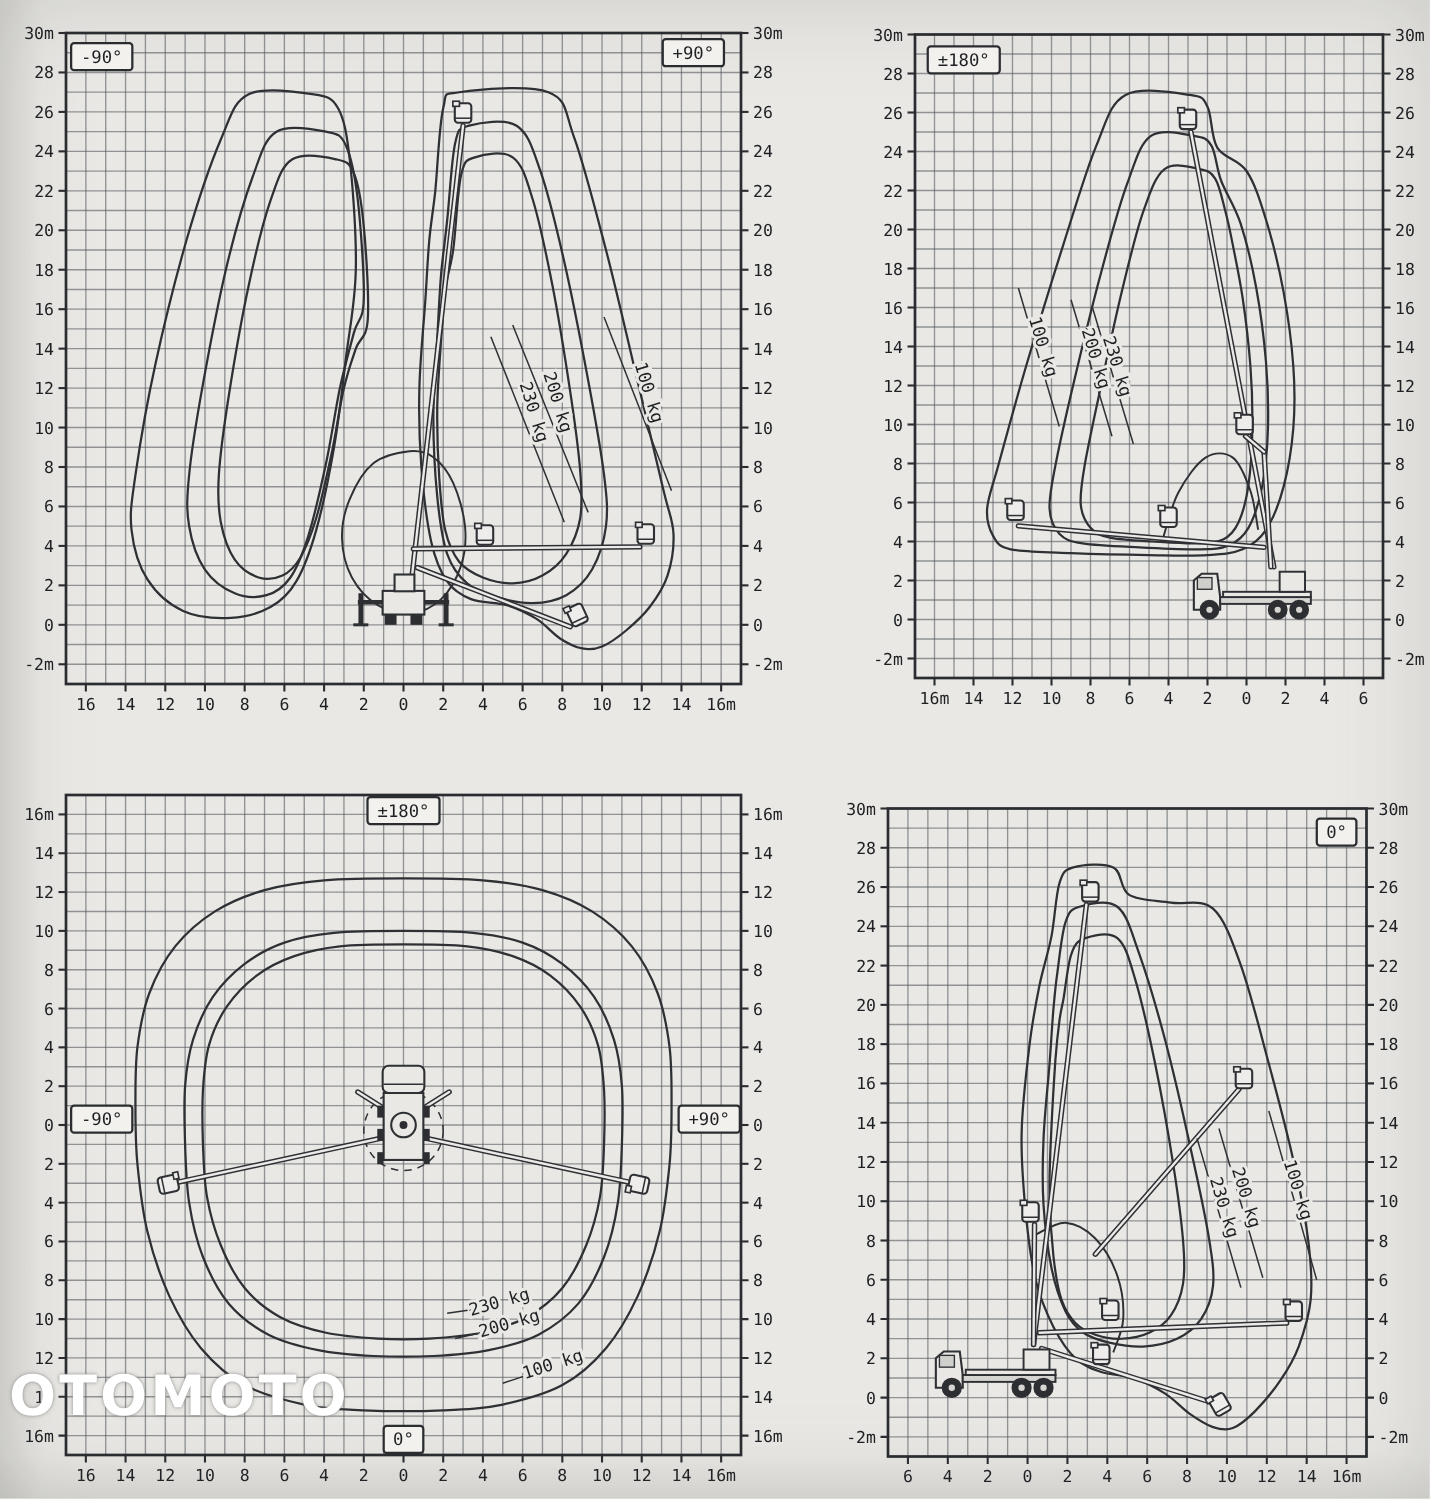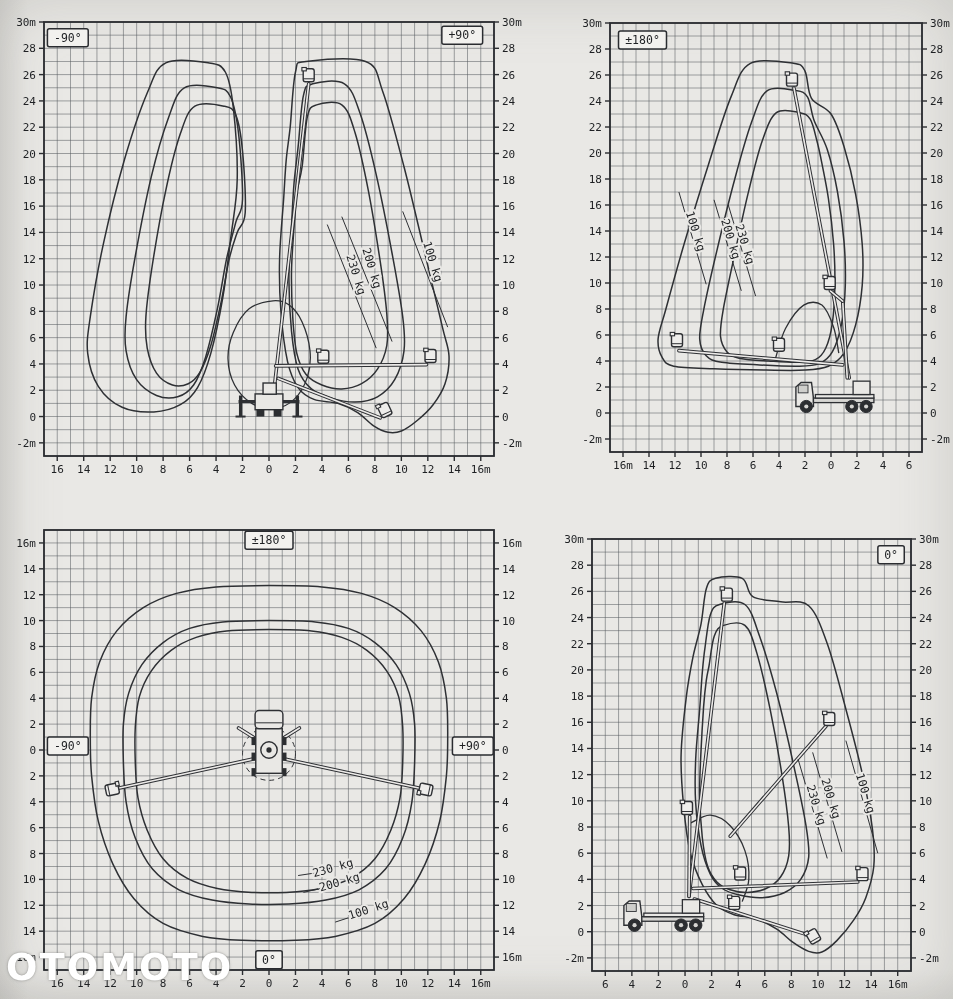"OTOMOTO" .watermark { top: 946px -> 909px }
